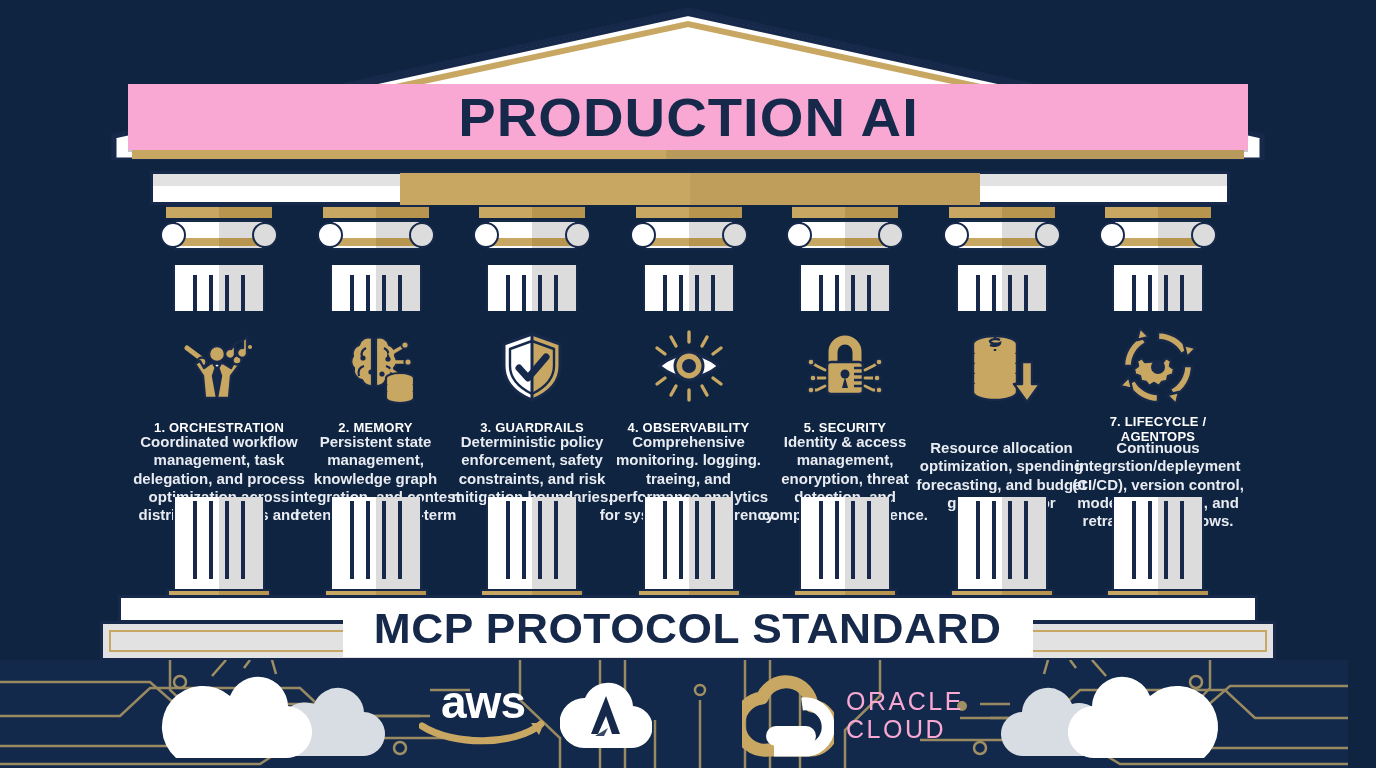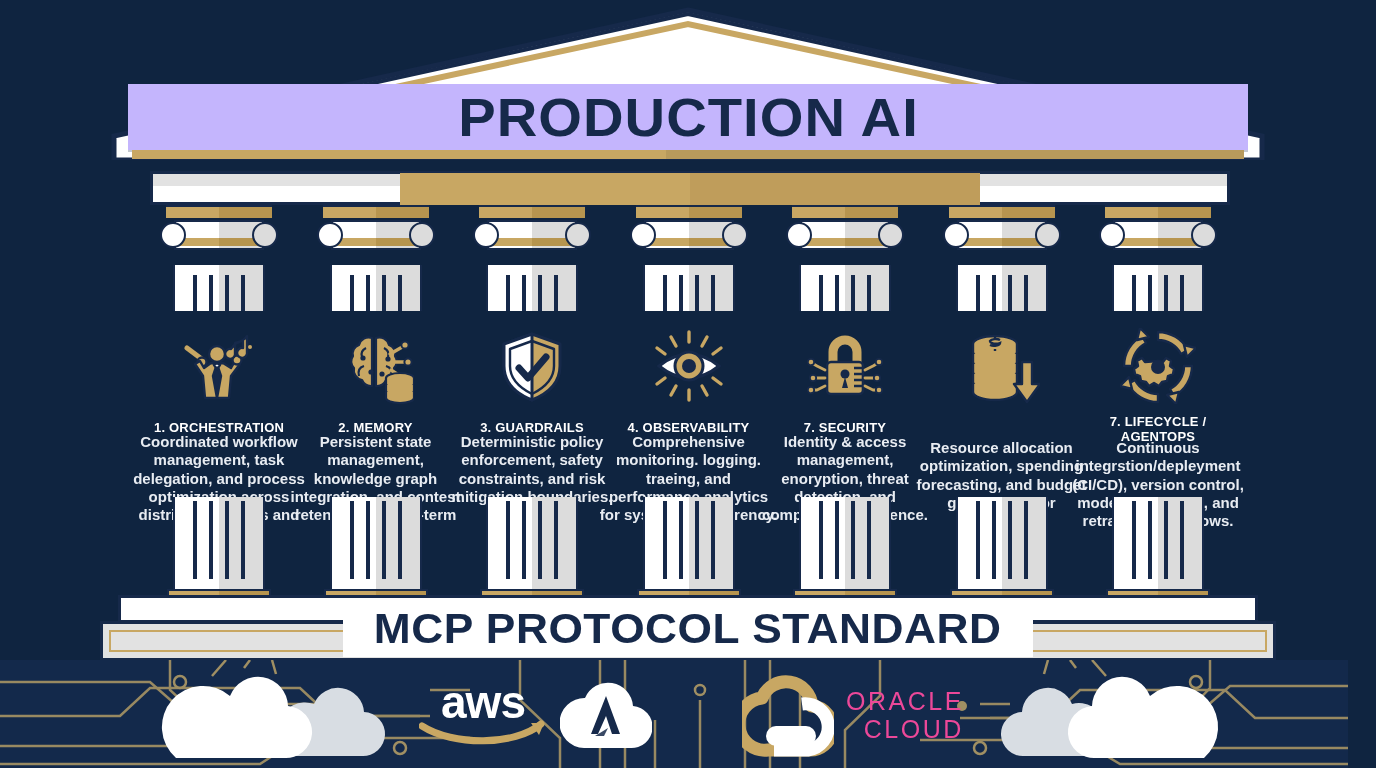"PRODUCTION AI" .title-box { background: #c4b5fd -> #f9a8d4 }
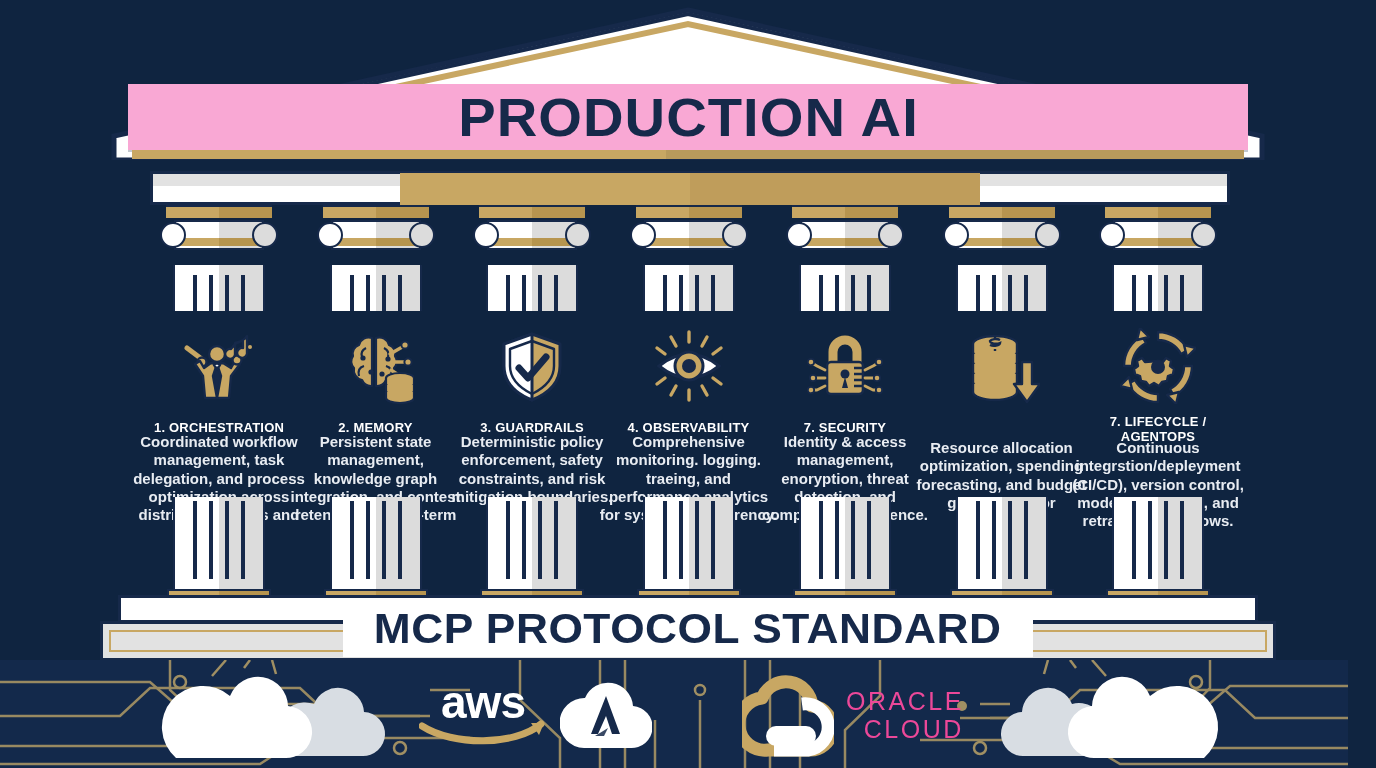"7. SECURITY" div.pillar-label { text: 7 -> 5 }
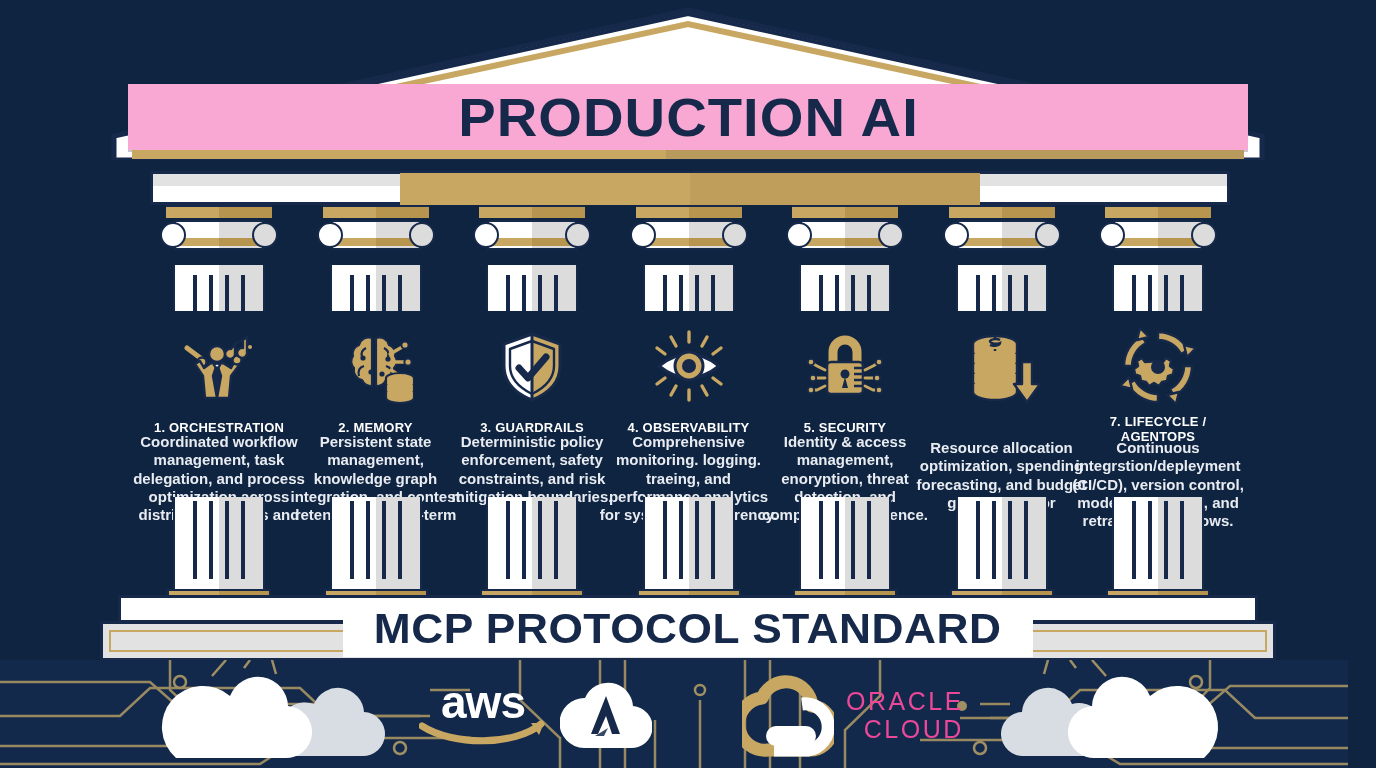"ORACLE" .oracle-text { color: #ec4899 -> #f9a8d4; text-align: right -> left }
